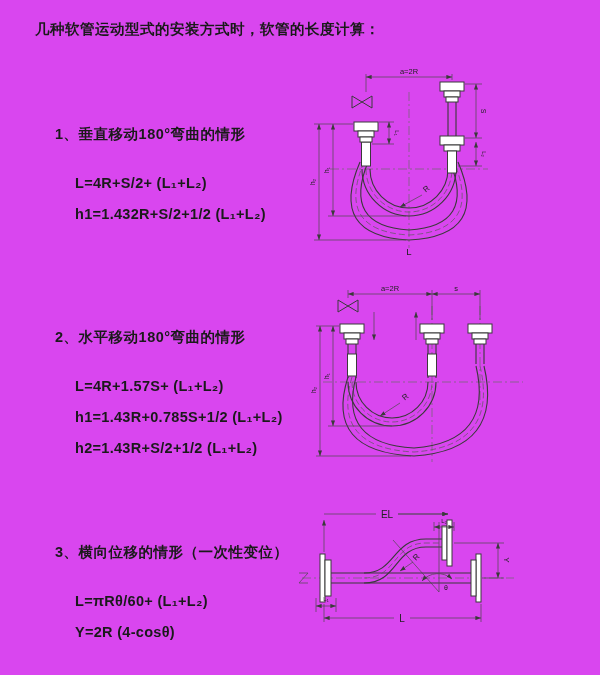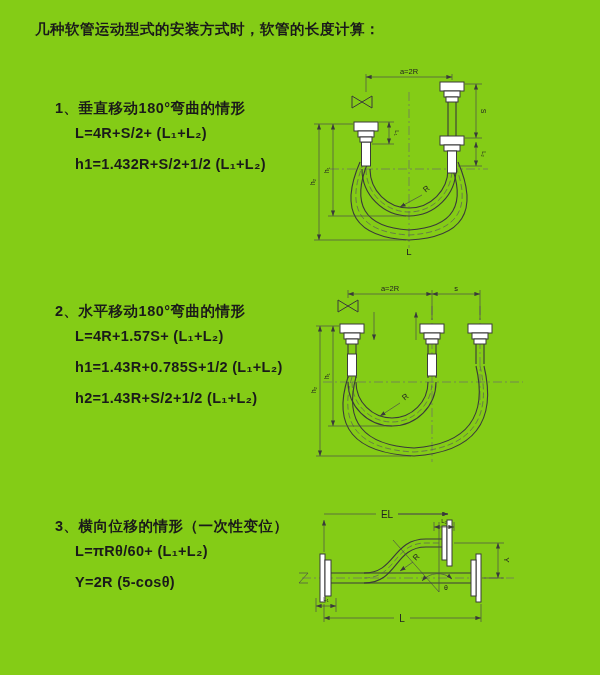"几种软管运动型式的安装方式时，软管的长度计算：" .page { background: #84cc16 -> #d946ef }
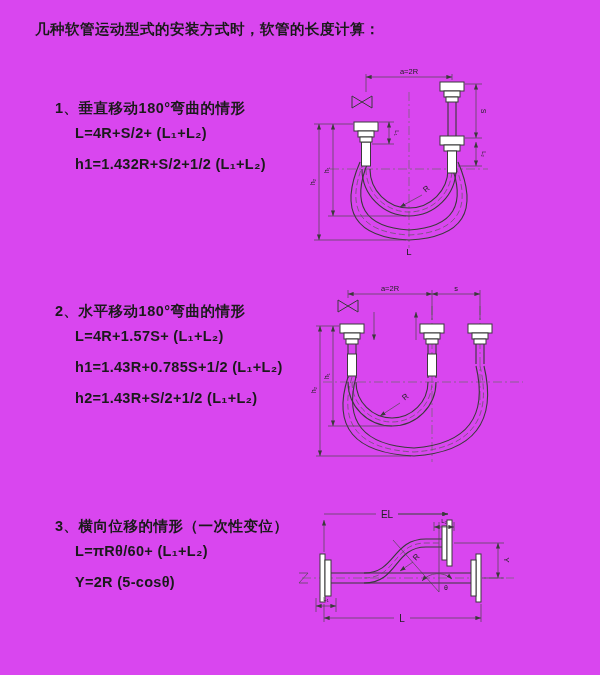"1、垂直移动180°弯曲的情形" .sec-heading { margin-top: none -> 26px }
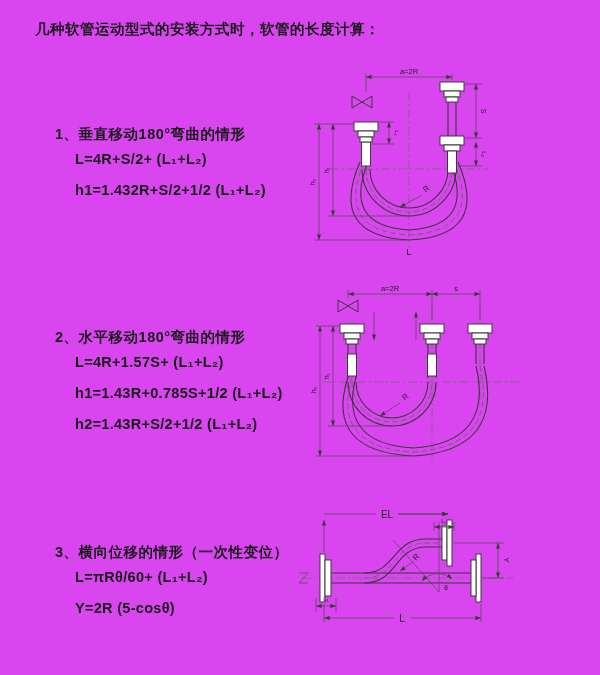"L=4R+S/2+ (L₁+L₂)" .formulas { margin-top: 0 -> 24px }
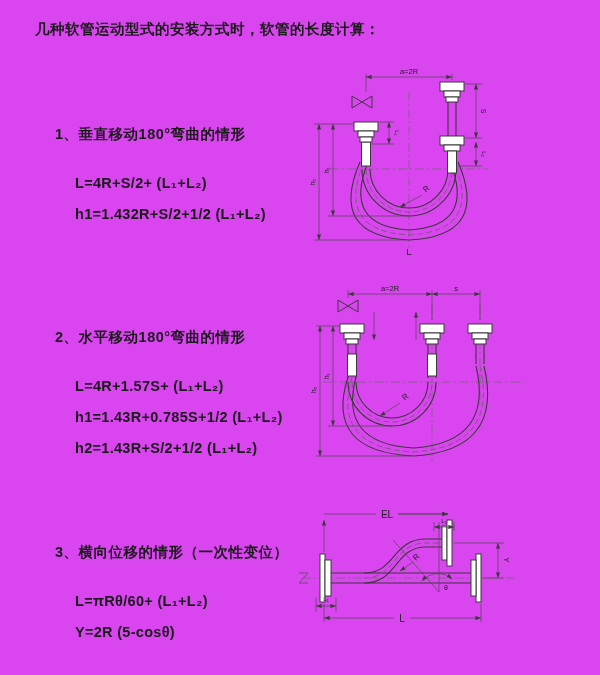"Y=2R (5-cosθ)" div.formula { text: 5-cosθ -> 4-cosθ }
